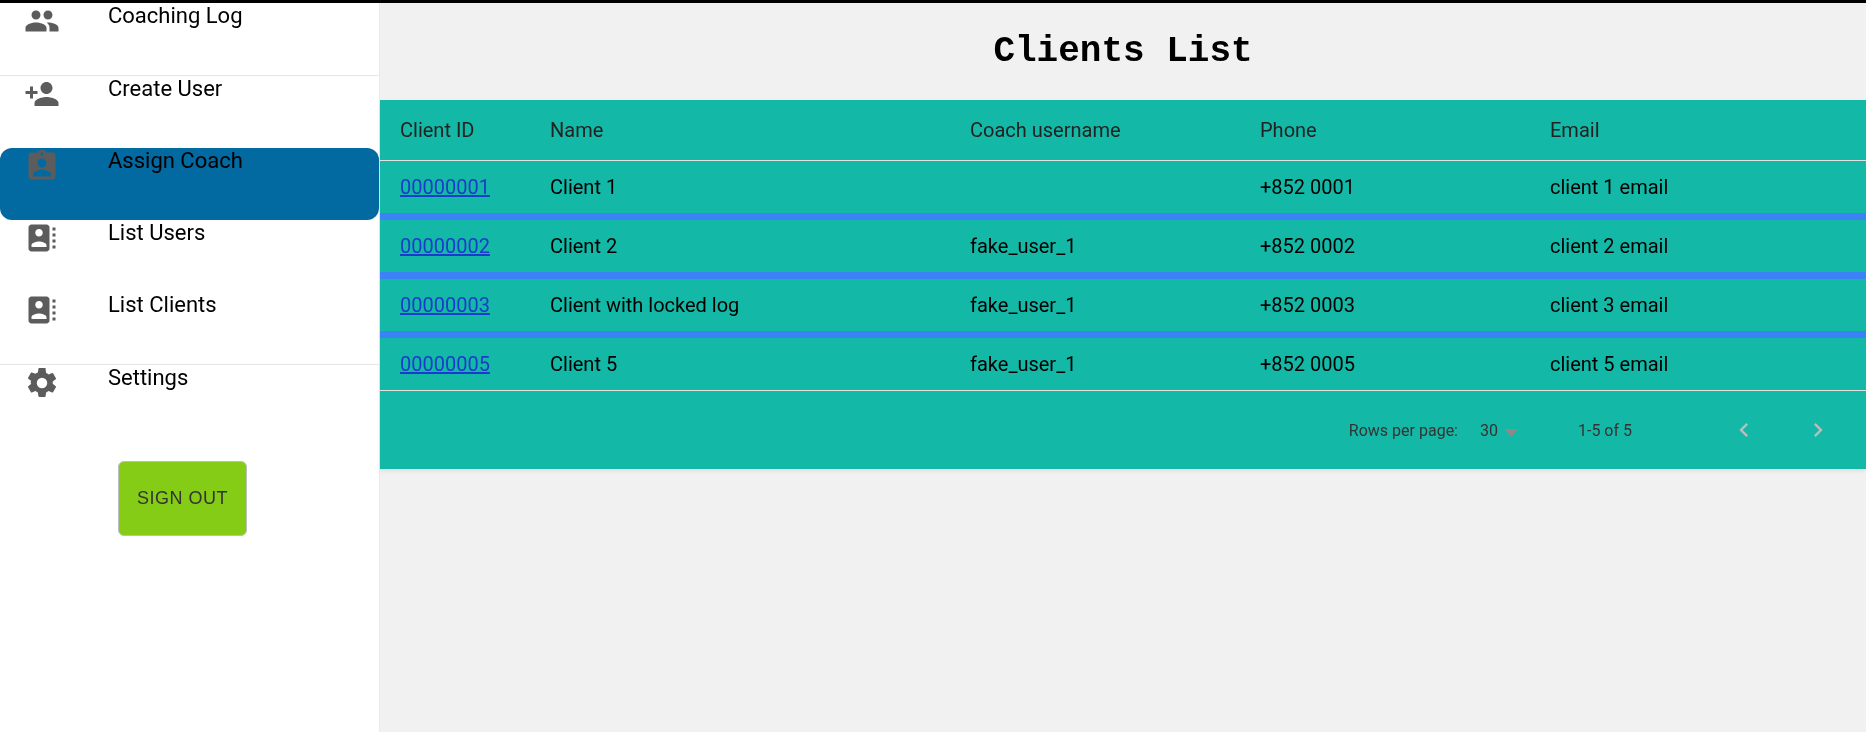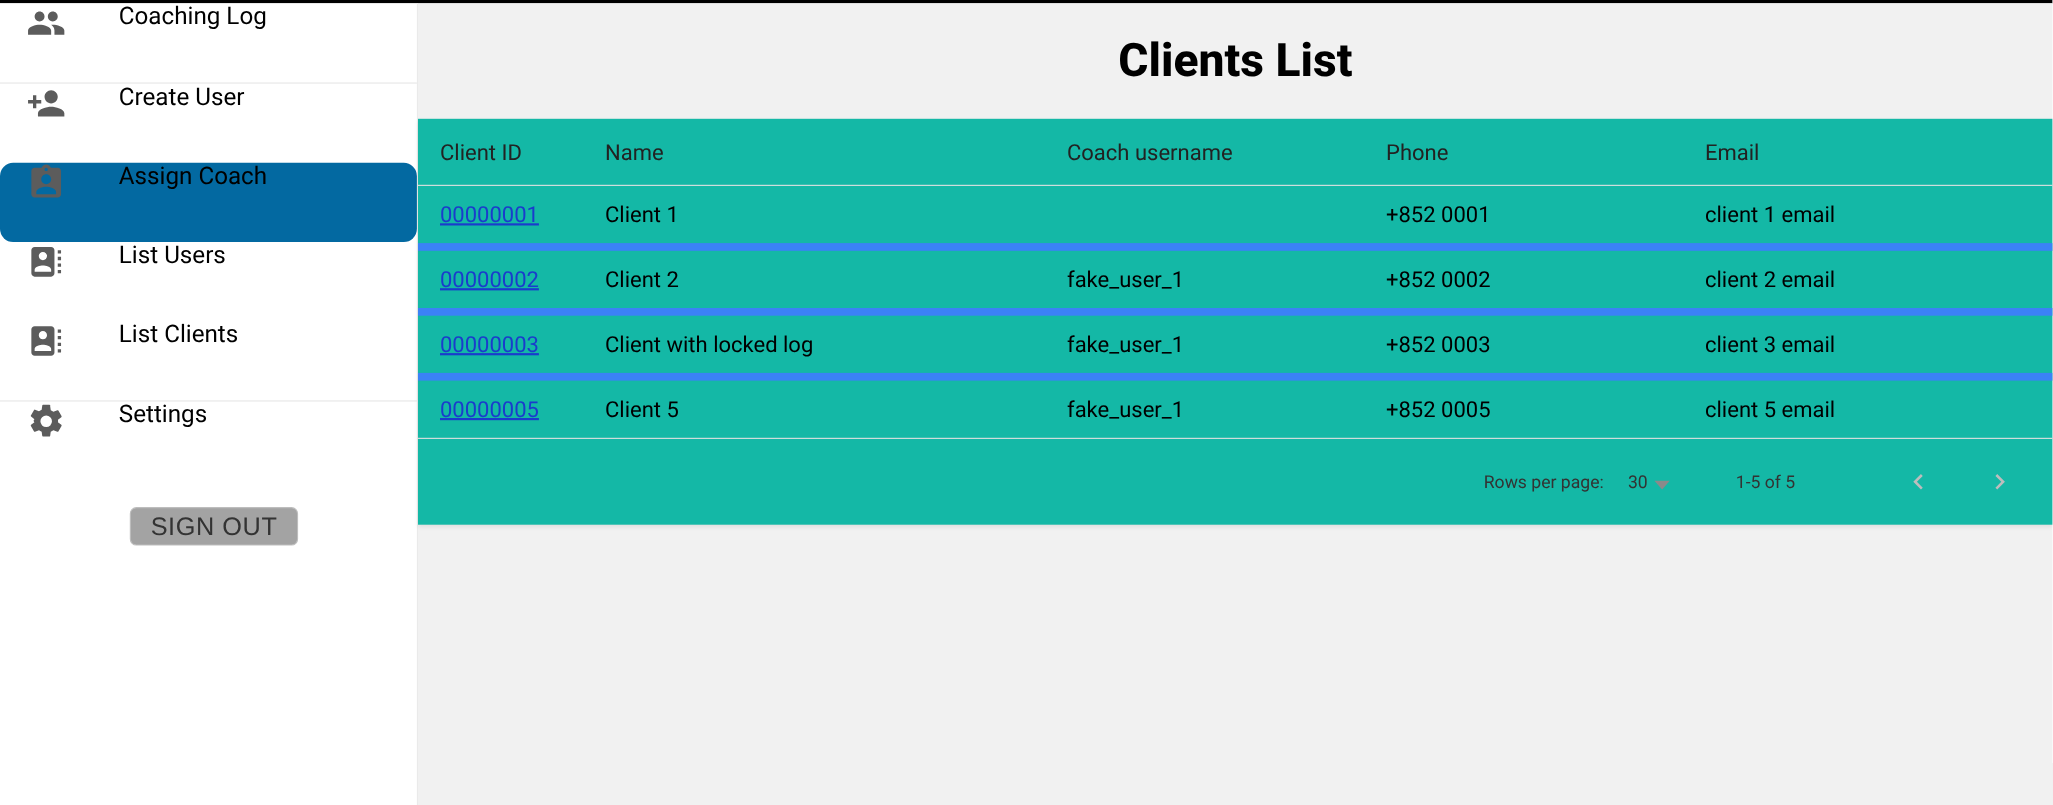"Clients List" .page-title { font-family: none -> Liberation Mono, monospace; font-size: 42px -> 36px }
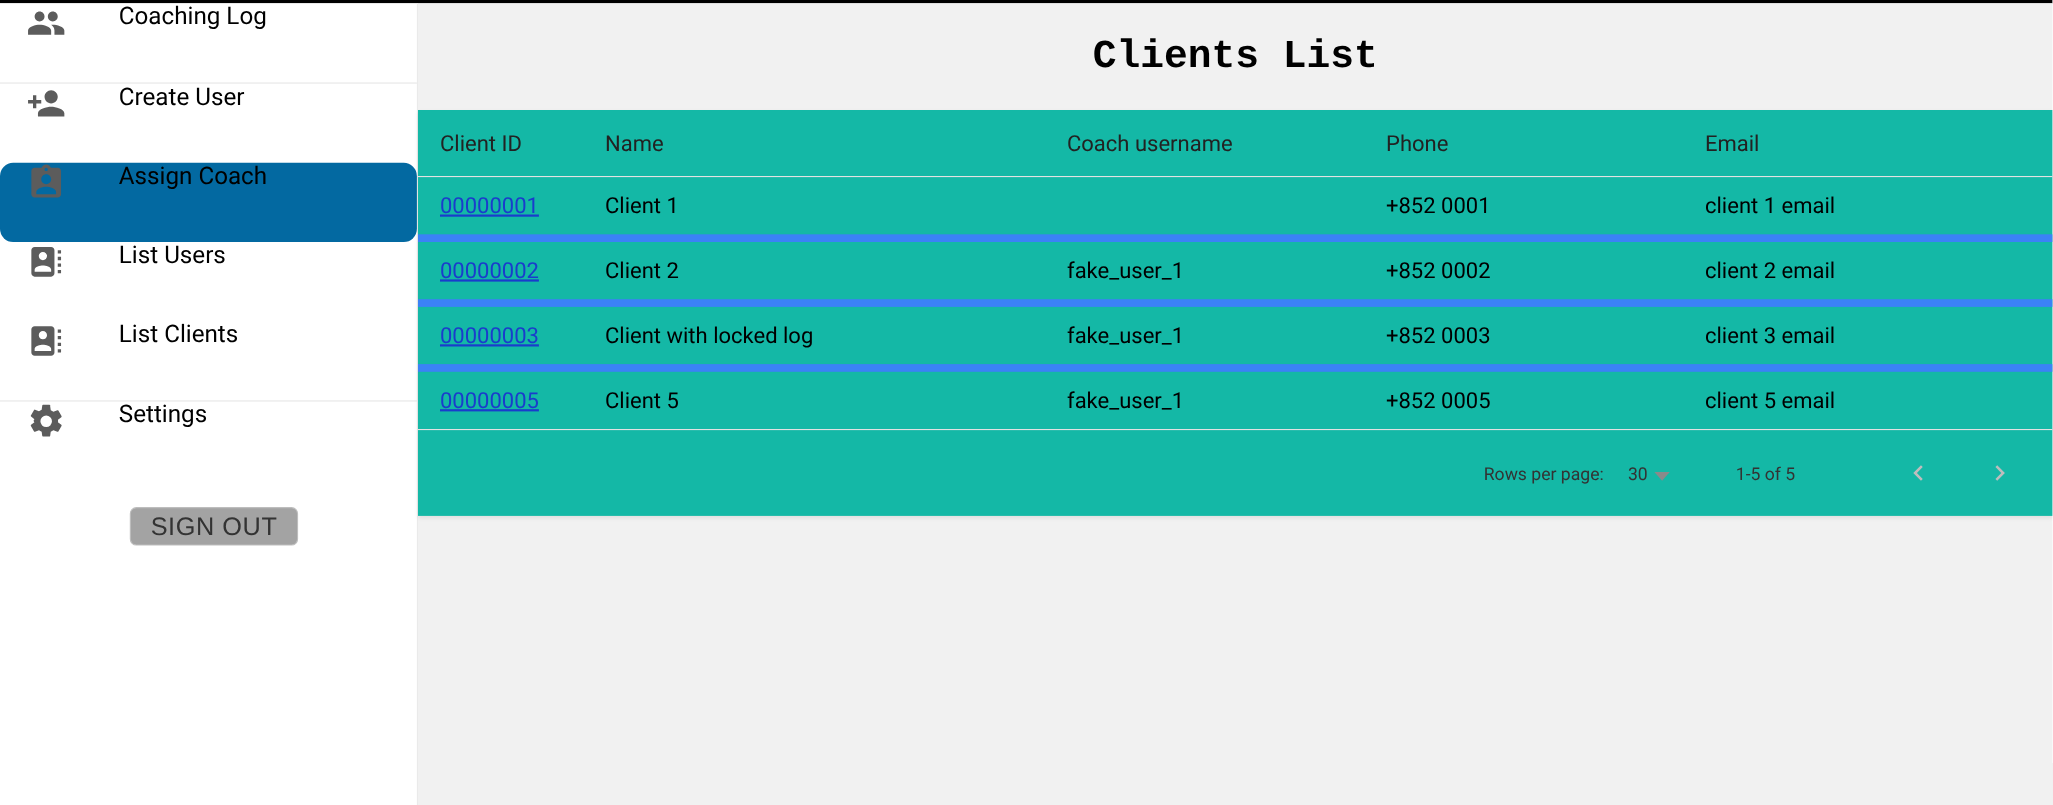"SIGN OUT" .signout-btn { background: #a3a3a3 -> #84cc16; font-size: 23px -> 18px; padding: 3px 18px -> 26px 18px }
